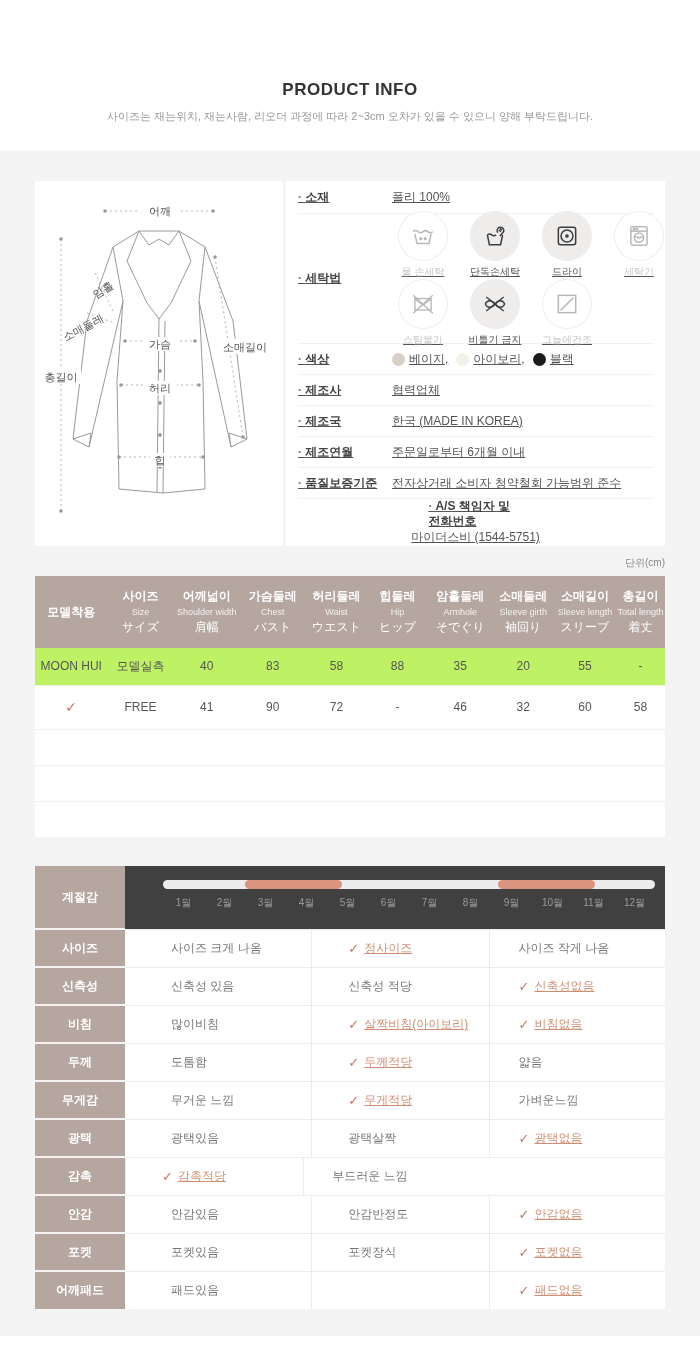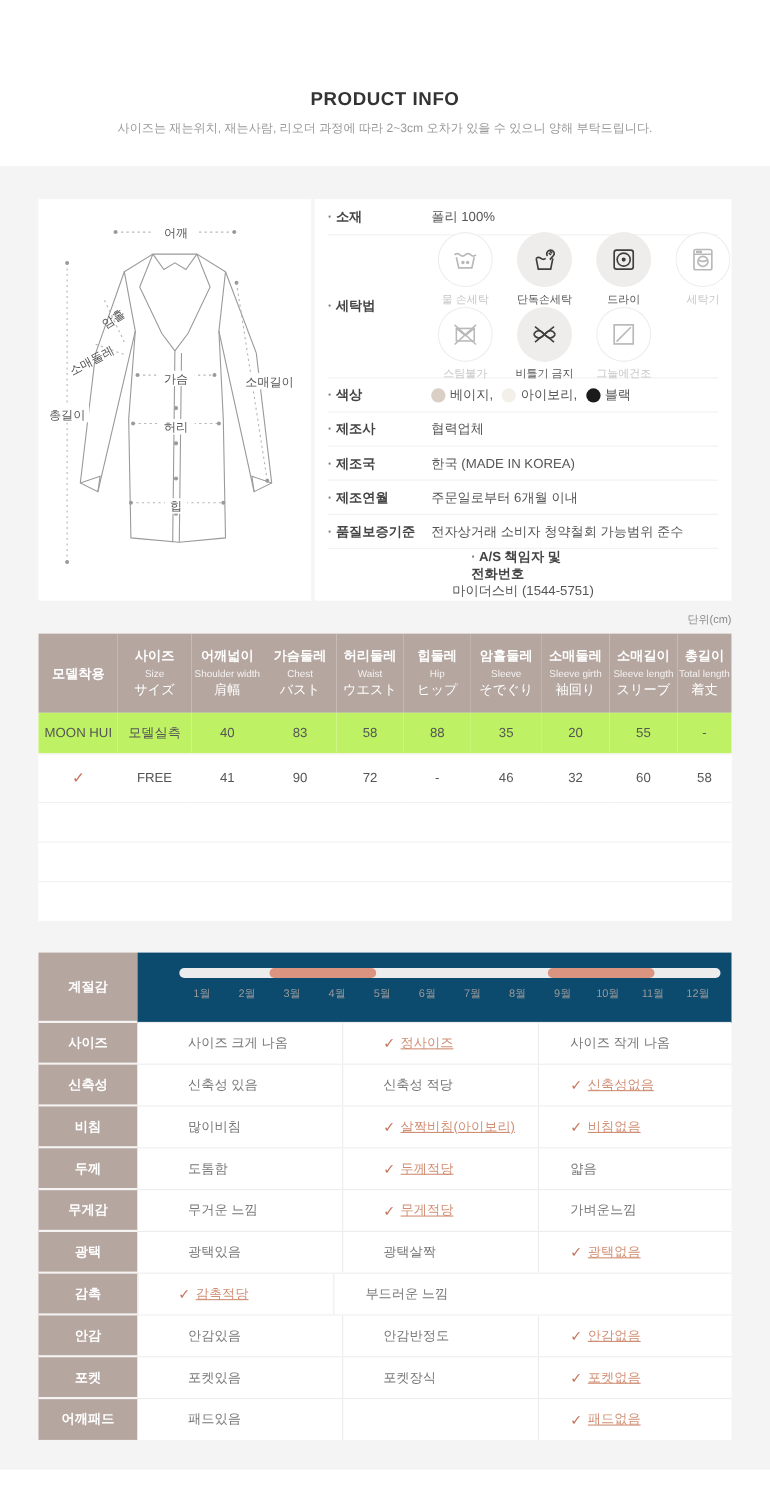"소재" .card { text-decoration: none -> underline }
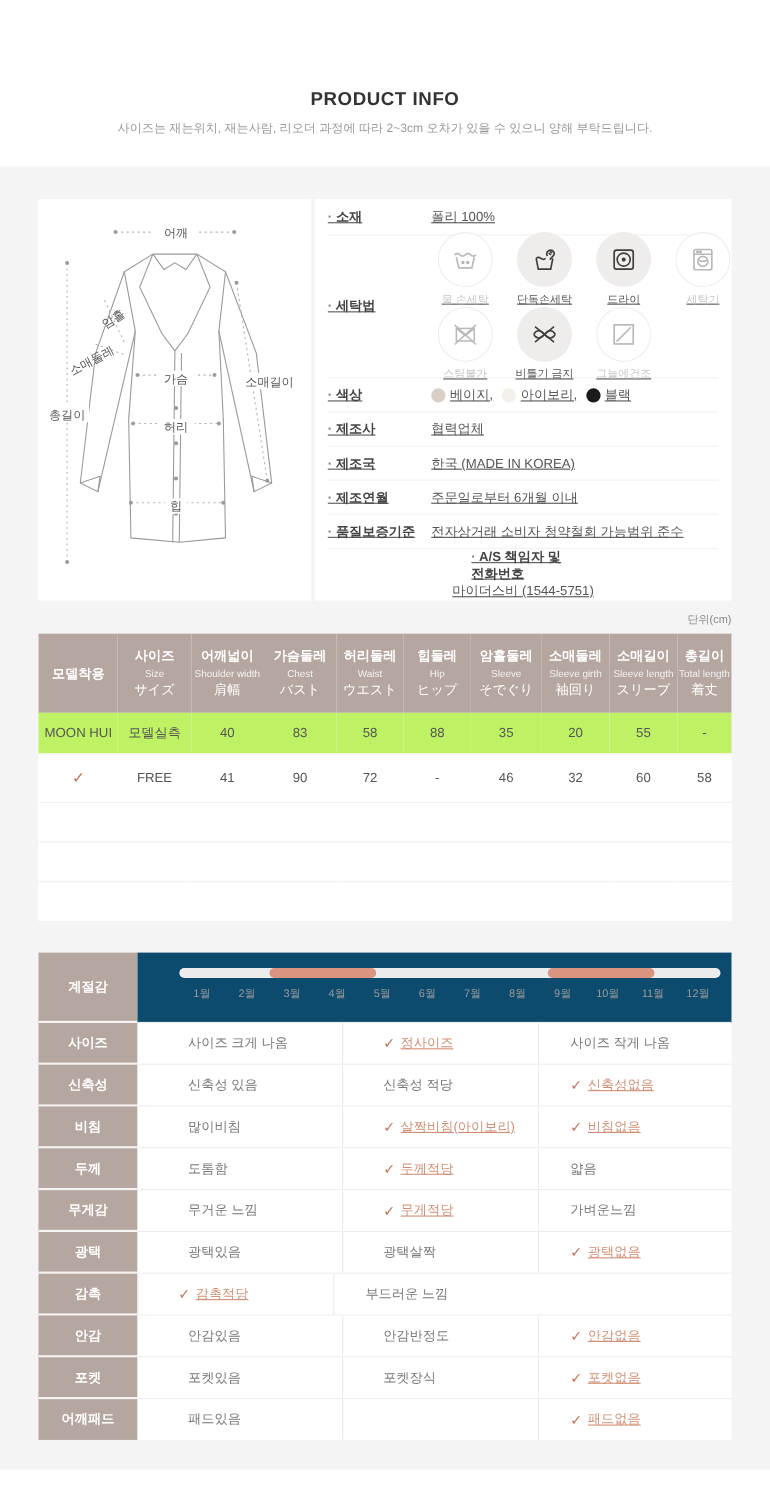"Sleeve" span.en { text: Sleeve -> Armhole }
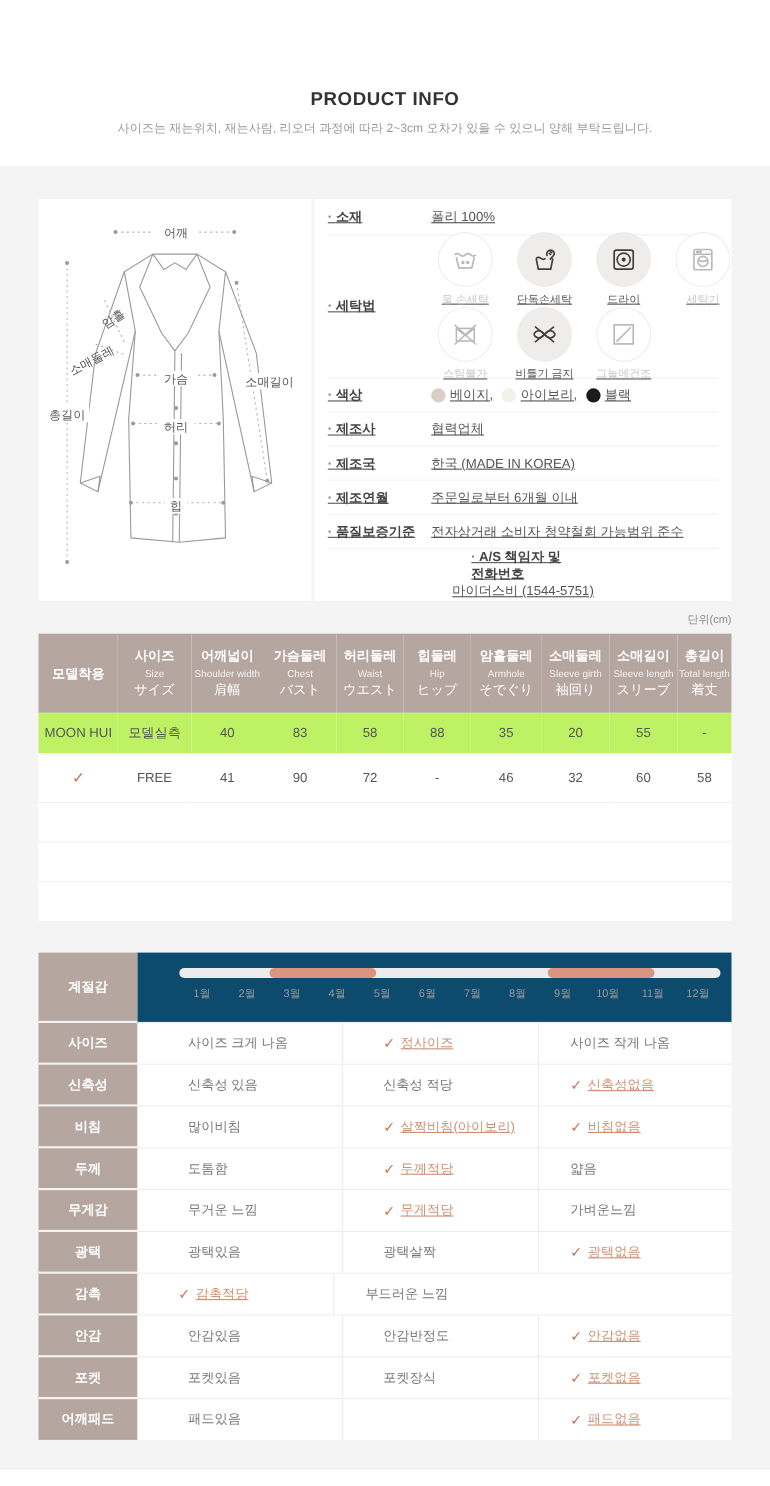"1월" .season-content { background: #0c4a6e -> #404040 }
